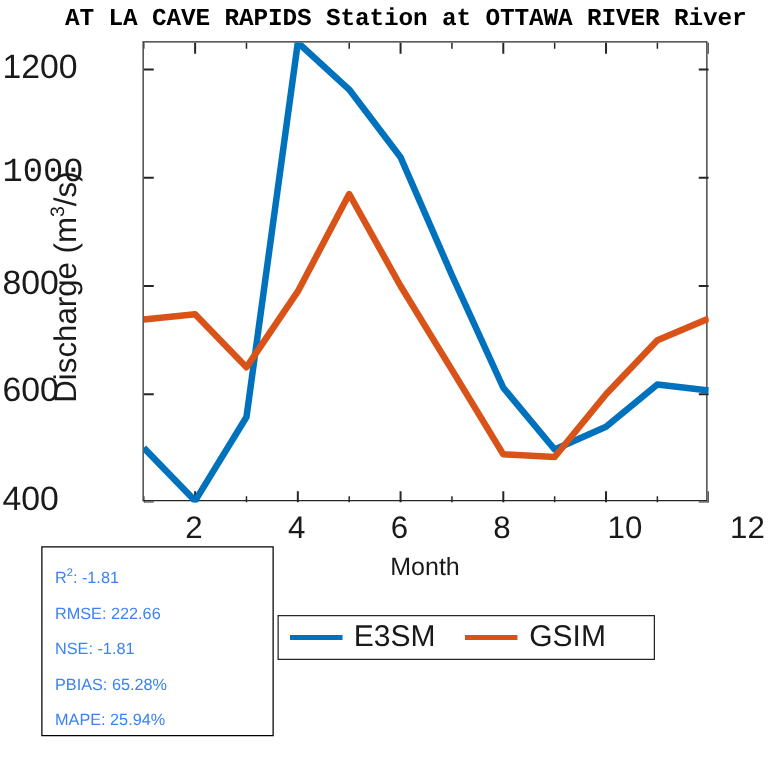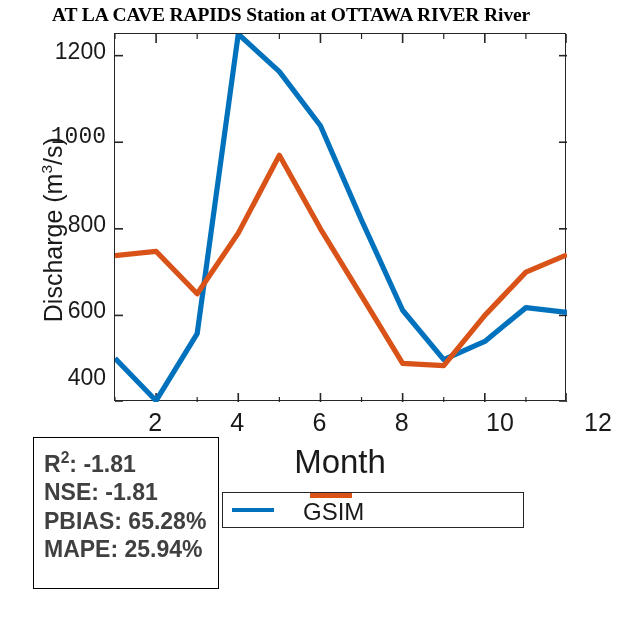"AT LA CAVE RAPIDS Station" #chart-title { font-family: Liberation Serif, serif -> Liberation Mono, monospace }
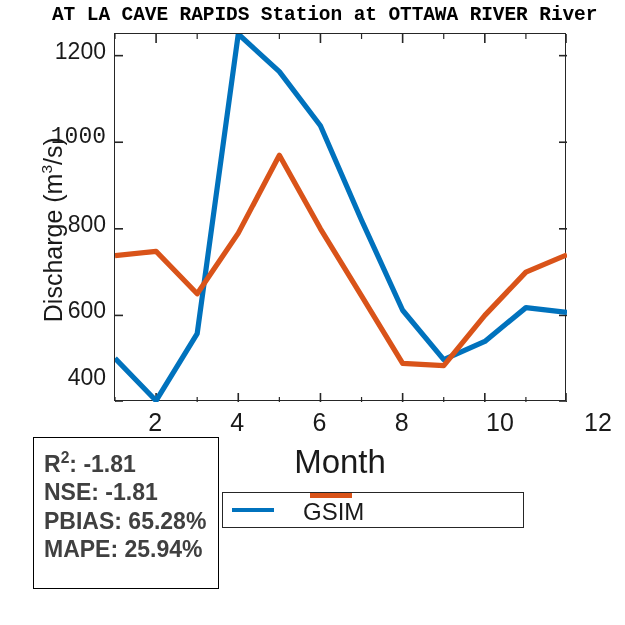"1200" .ytick-lab { font-size: 23px -> 27px; text-align: right -> none }
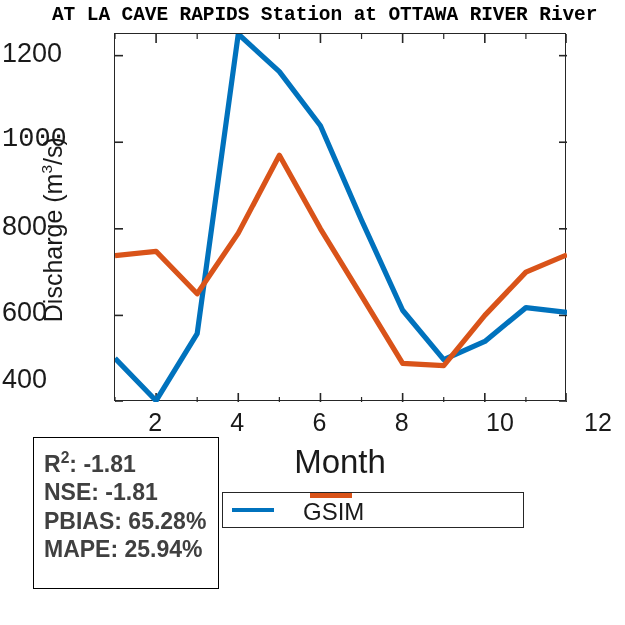"400" div.ytick-lab { top: 364px -> 384px }
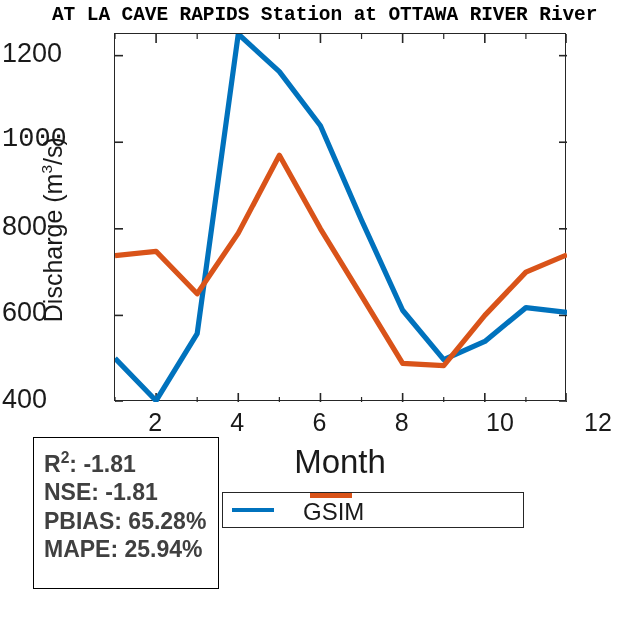"R2: -1.81" .stat-line { color: #404040 -> #3b82f6; font-size: 23px -> 13px; font-weight: bold -> none }
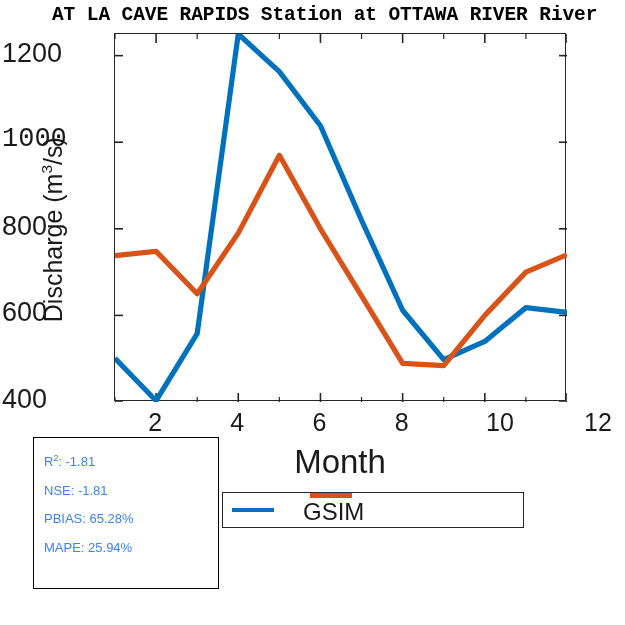"Month" #xlabel { font-size: 33px -> 20px }
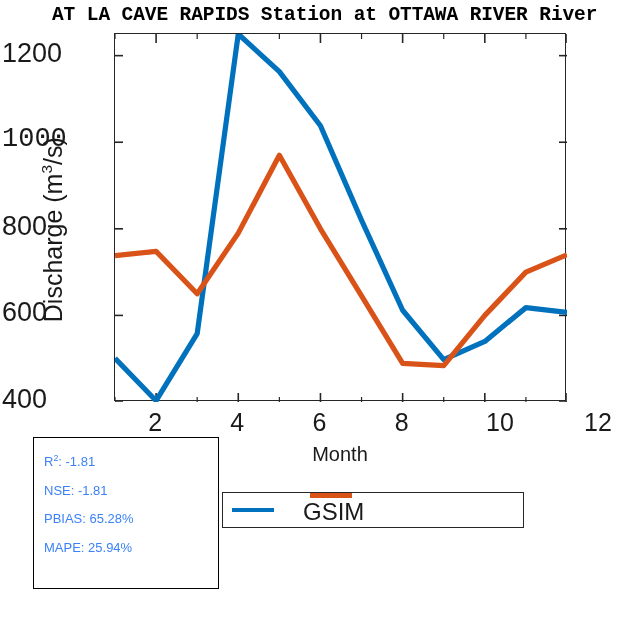"RMSE: 222.66" div.stat-line { html: none -> <div>RMSE: 222.66</div> }
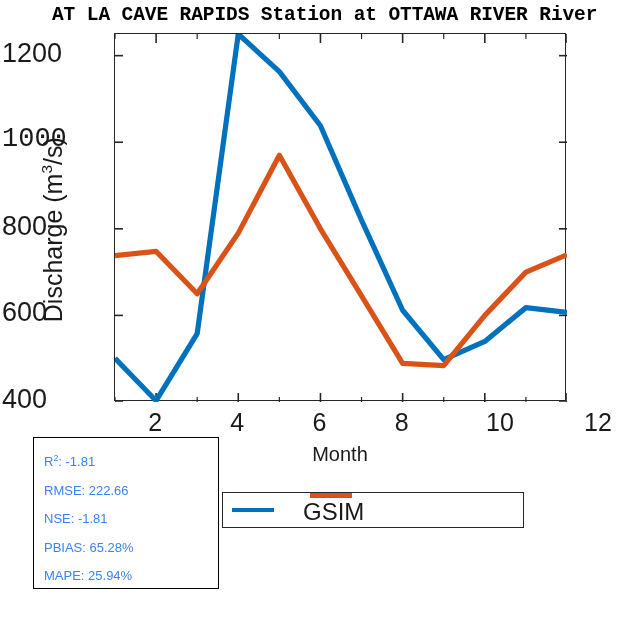"E3SM" span.legend-label { html: none -> <span>E3SM</span> }
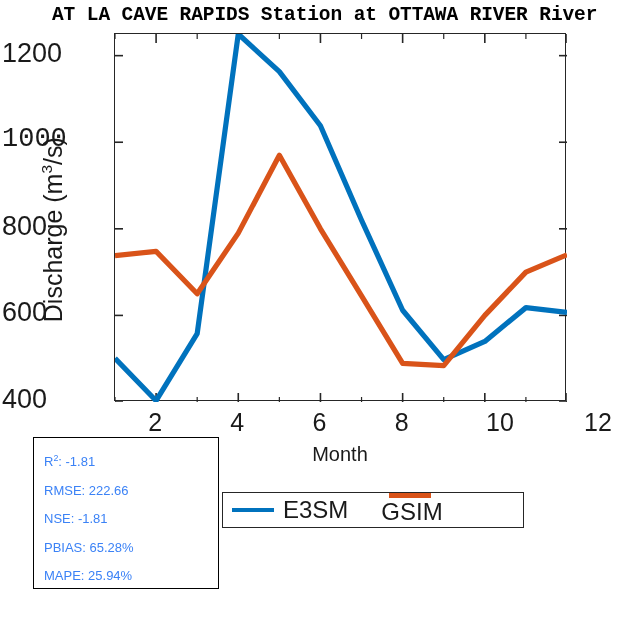"GSIM" #legend-gsim { flex-direction: column -> none }
